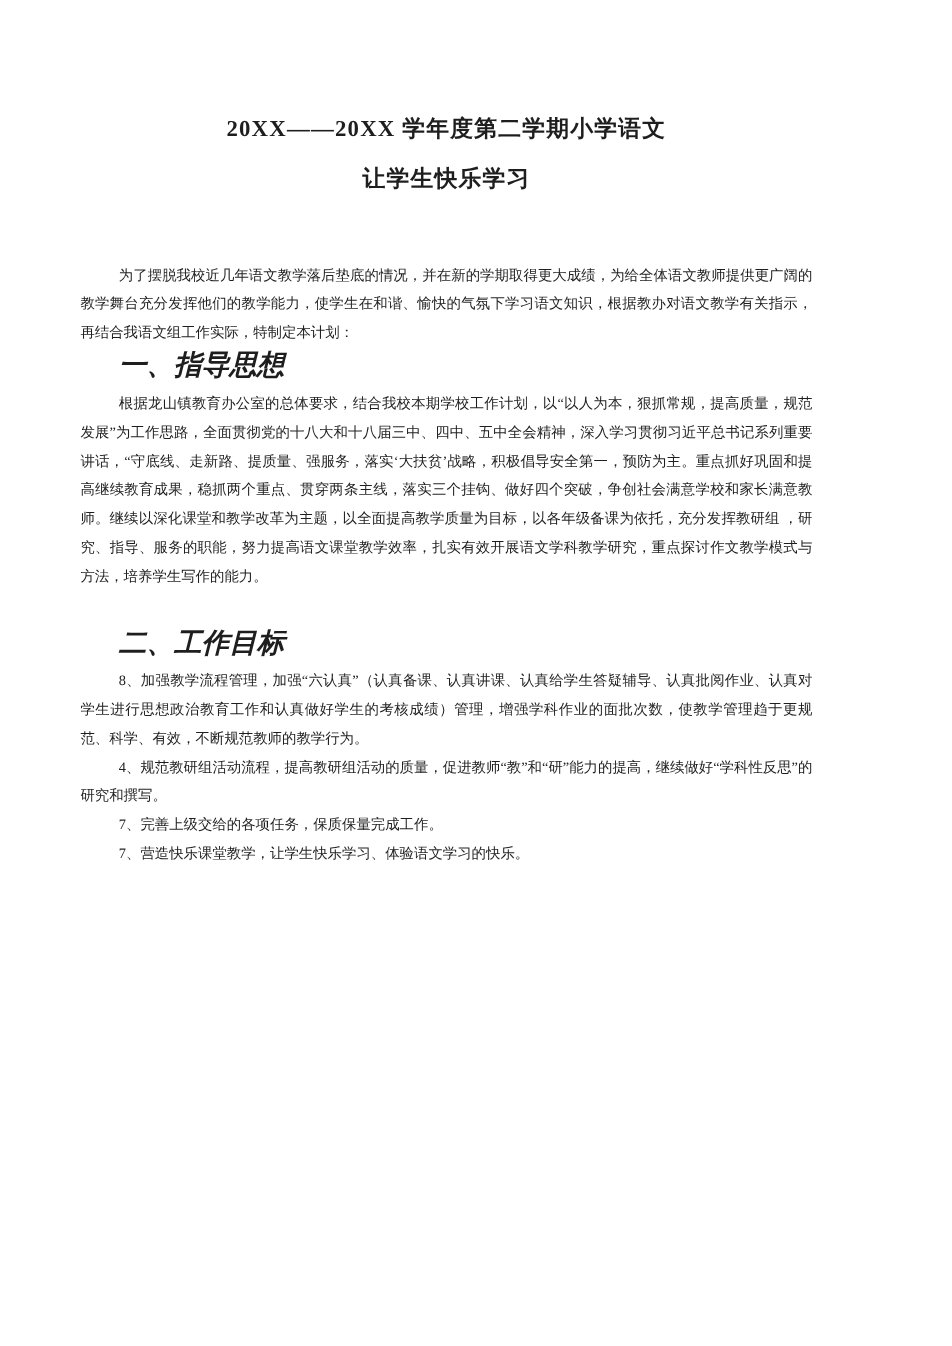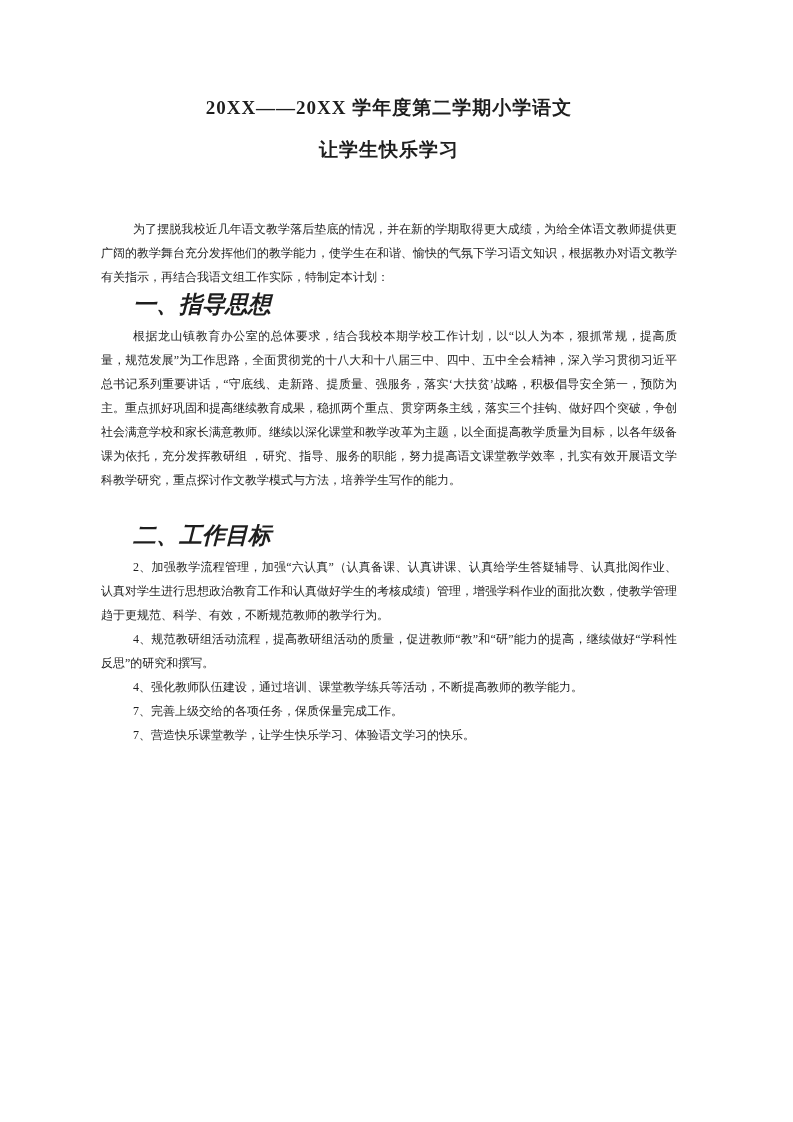"20XX——20XX 学年度第二学期小学语文" .page { padding: 96px 116px 0 101px -> 96px 116px 0 67px }
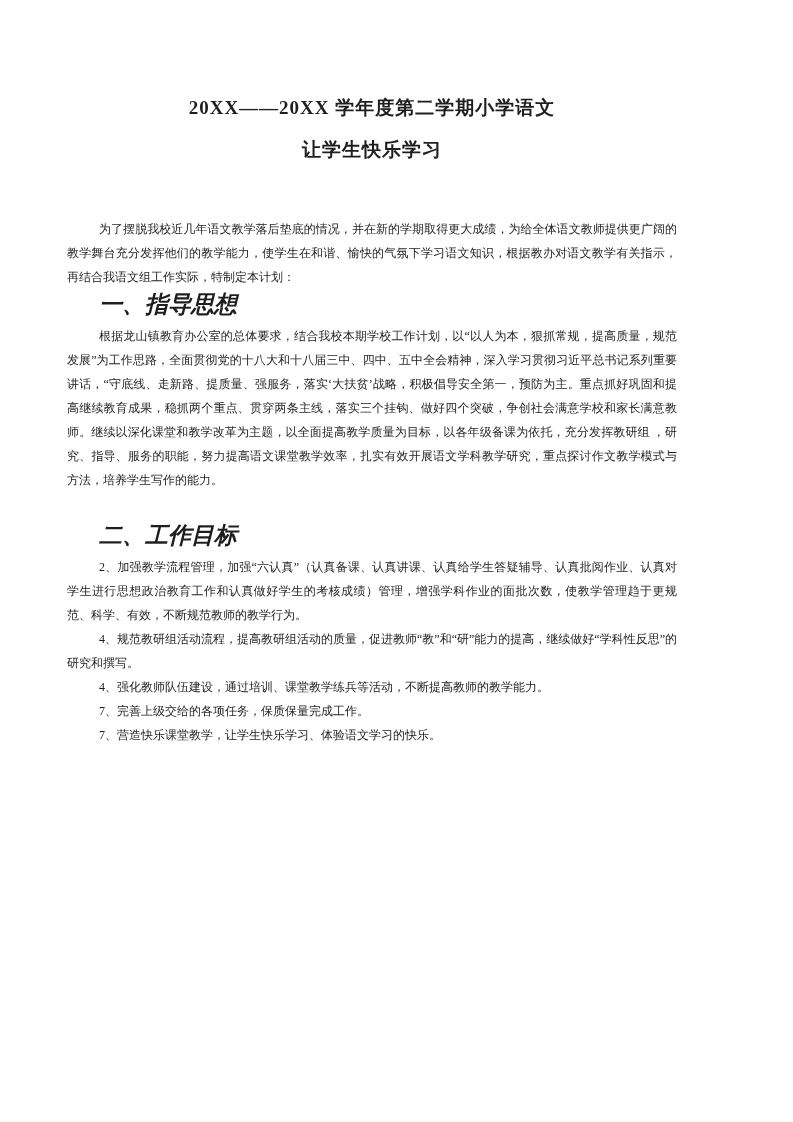"2、加强教学流程管理，加强“六认真”（认真备课、认真讲课、认真给学生答疑辅导、认" p.body-para { text: 2 -> 8 }
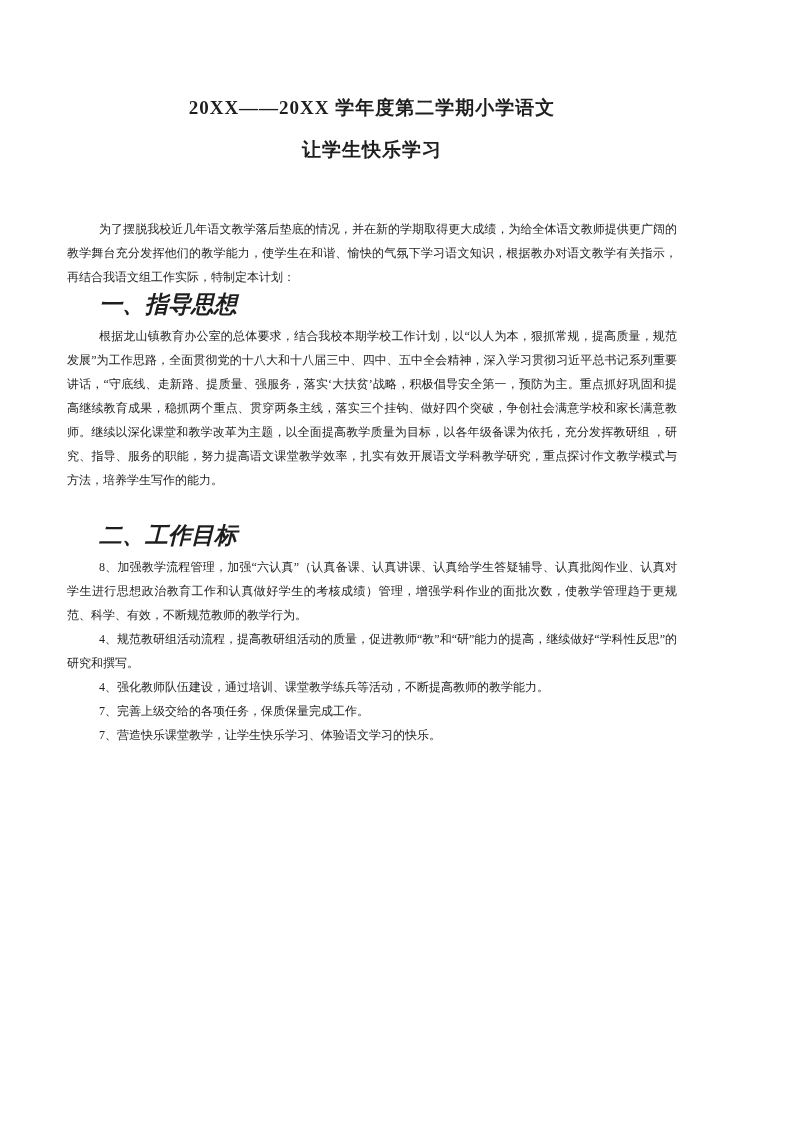"4、强化教师队伍建设，通过培训、课堂教学练兵等活动，不断提高教师的教学能力。" p.body-para { html: <p>4、强化教师队伍建设，通过培训、课堂教学练兵等活动，不断提高教师的教学能力。</p> -> none }
